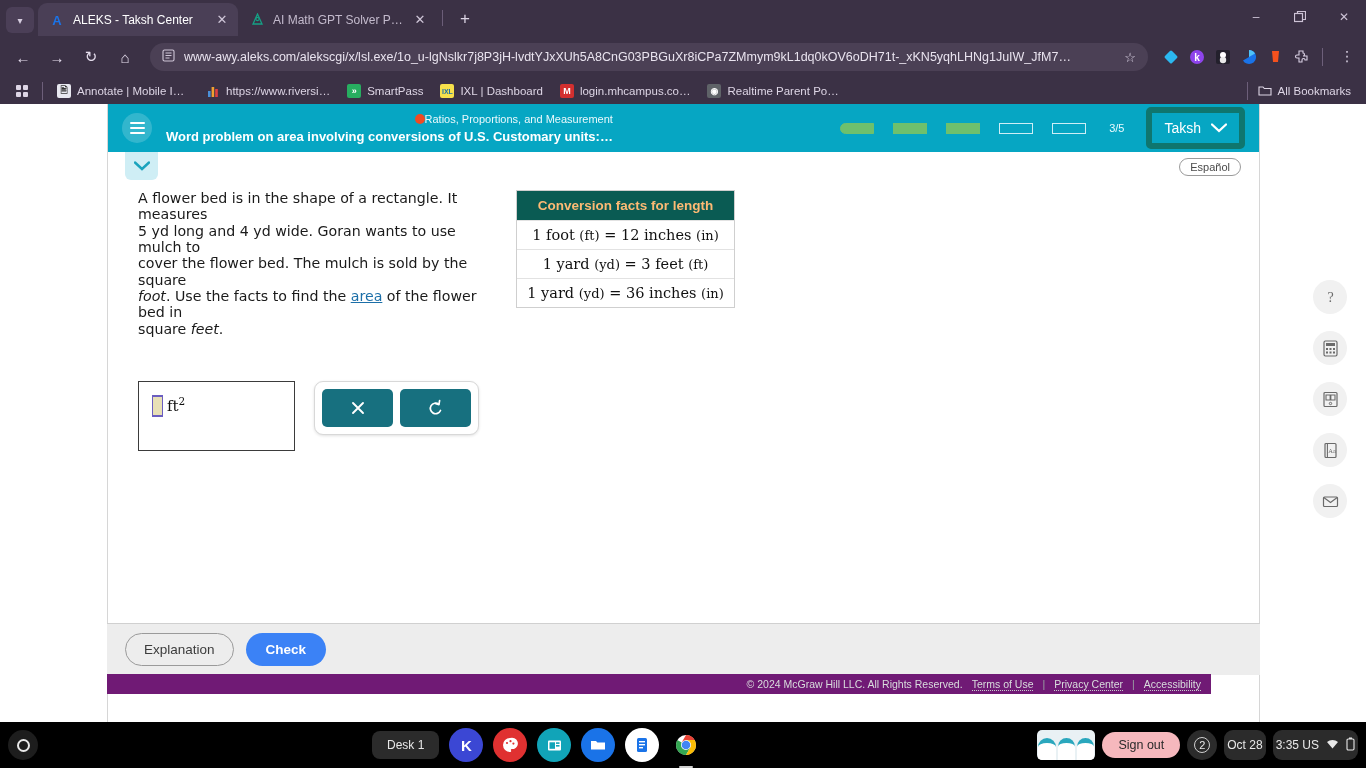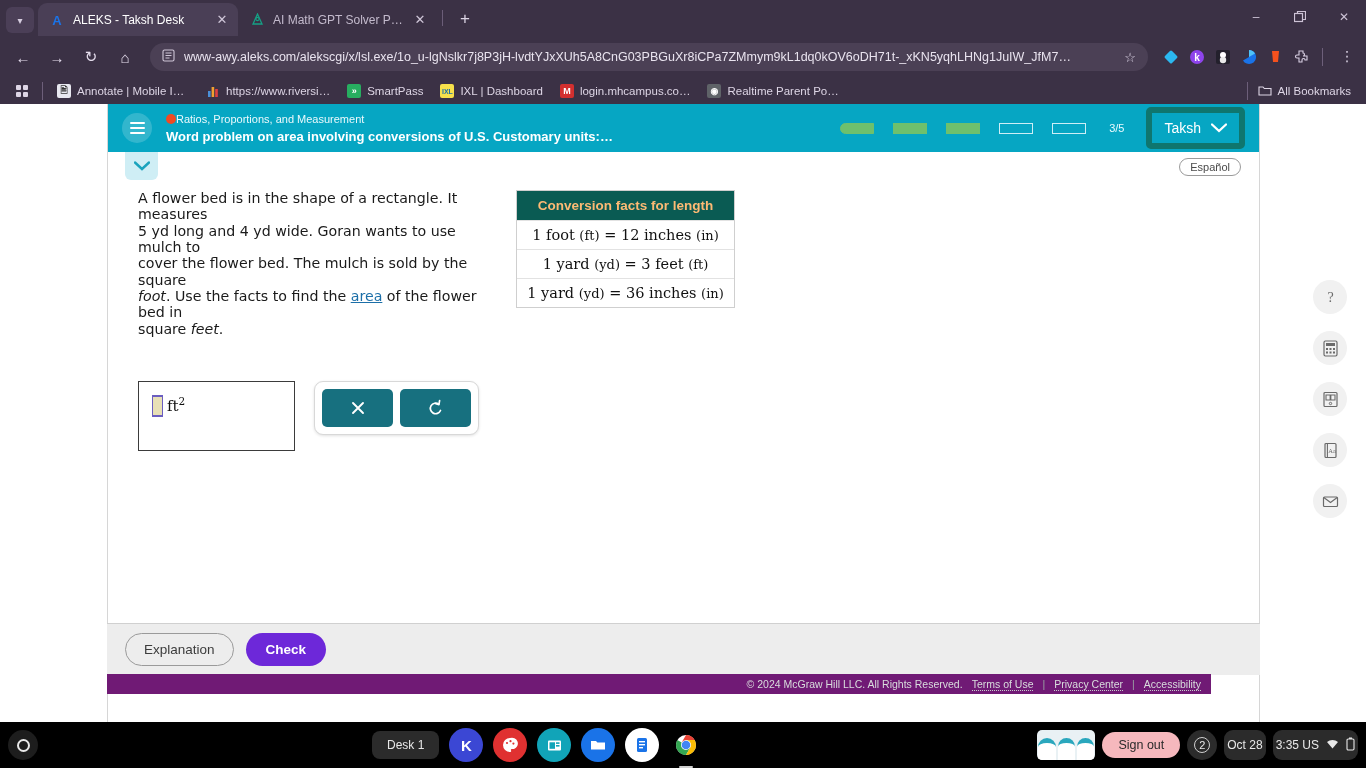"ALEKS - Taksh Desk" span.tab-title { text: Desk -> Center }
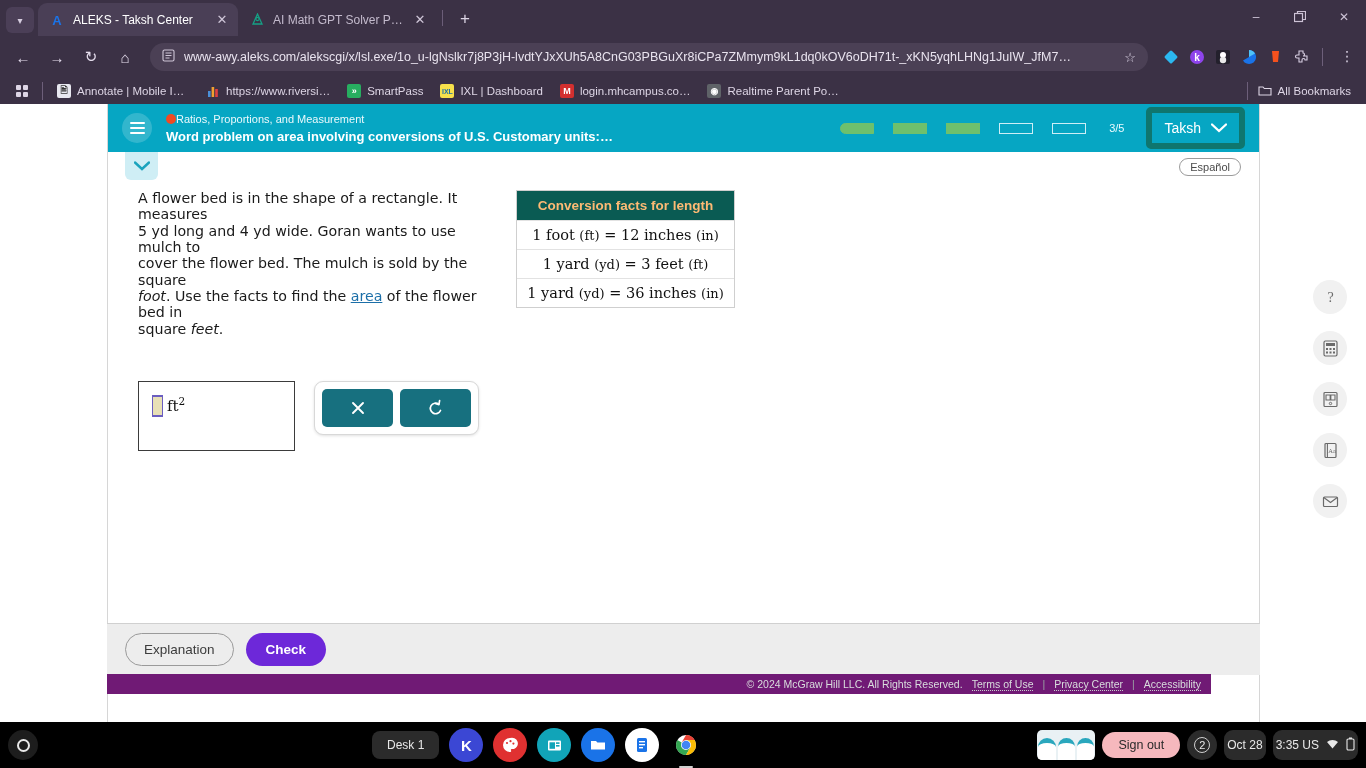"Ratios, Proportions, and Measurement" .hdr-topic { justify-content: none -> flex-end }
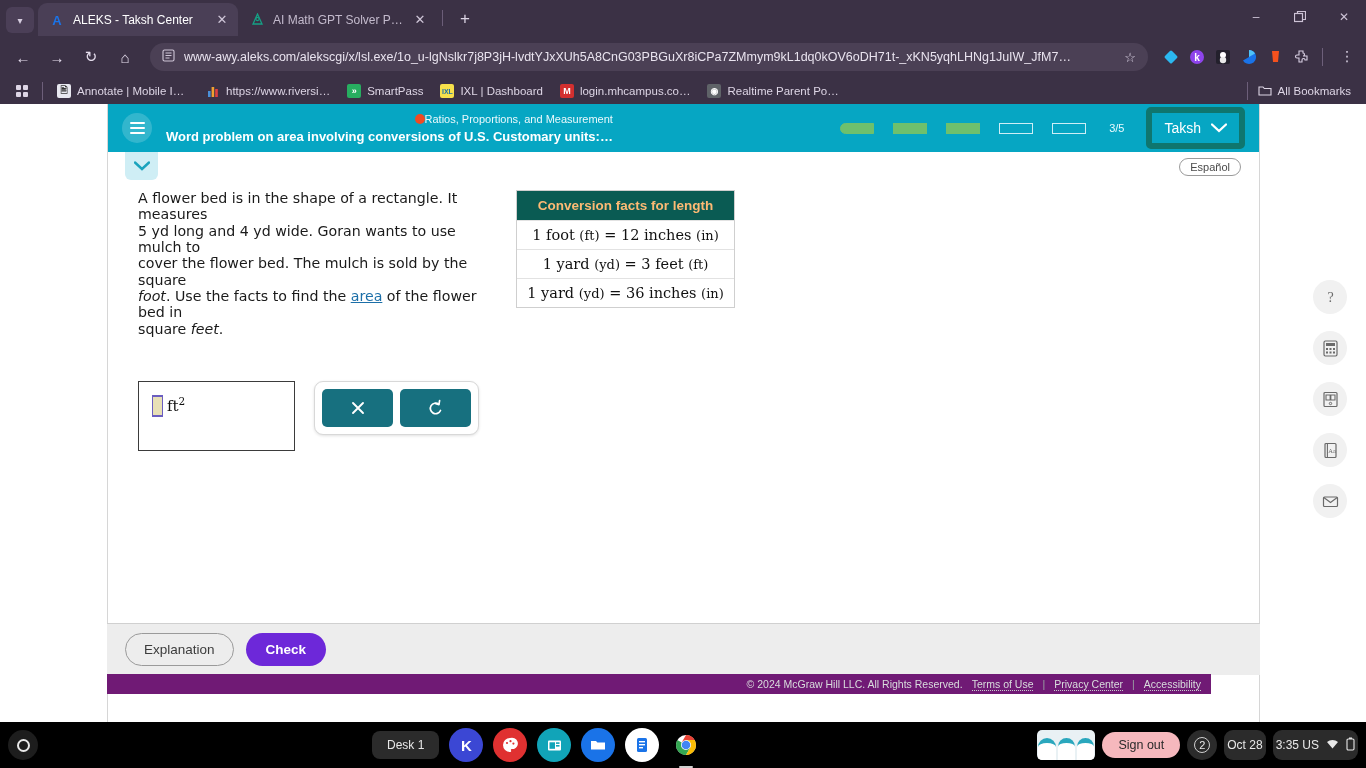"Check" .btn-check { background: #6d28d9 -> #3b82f6 }
